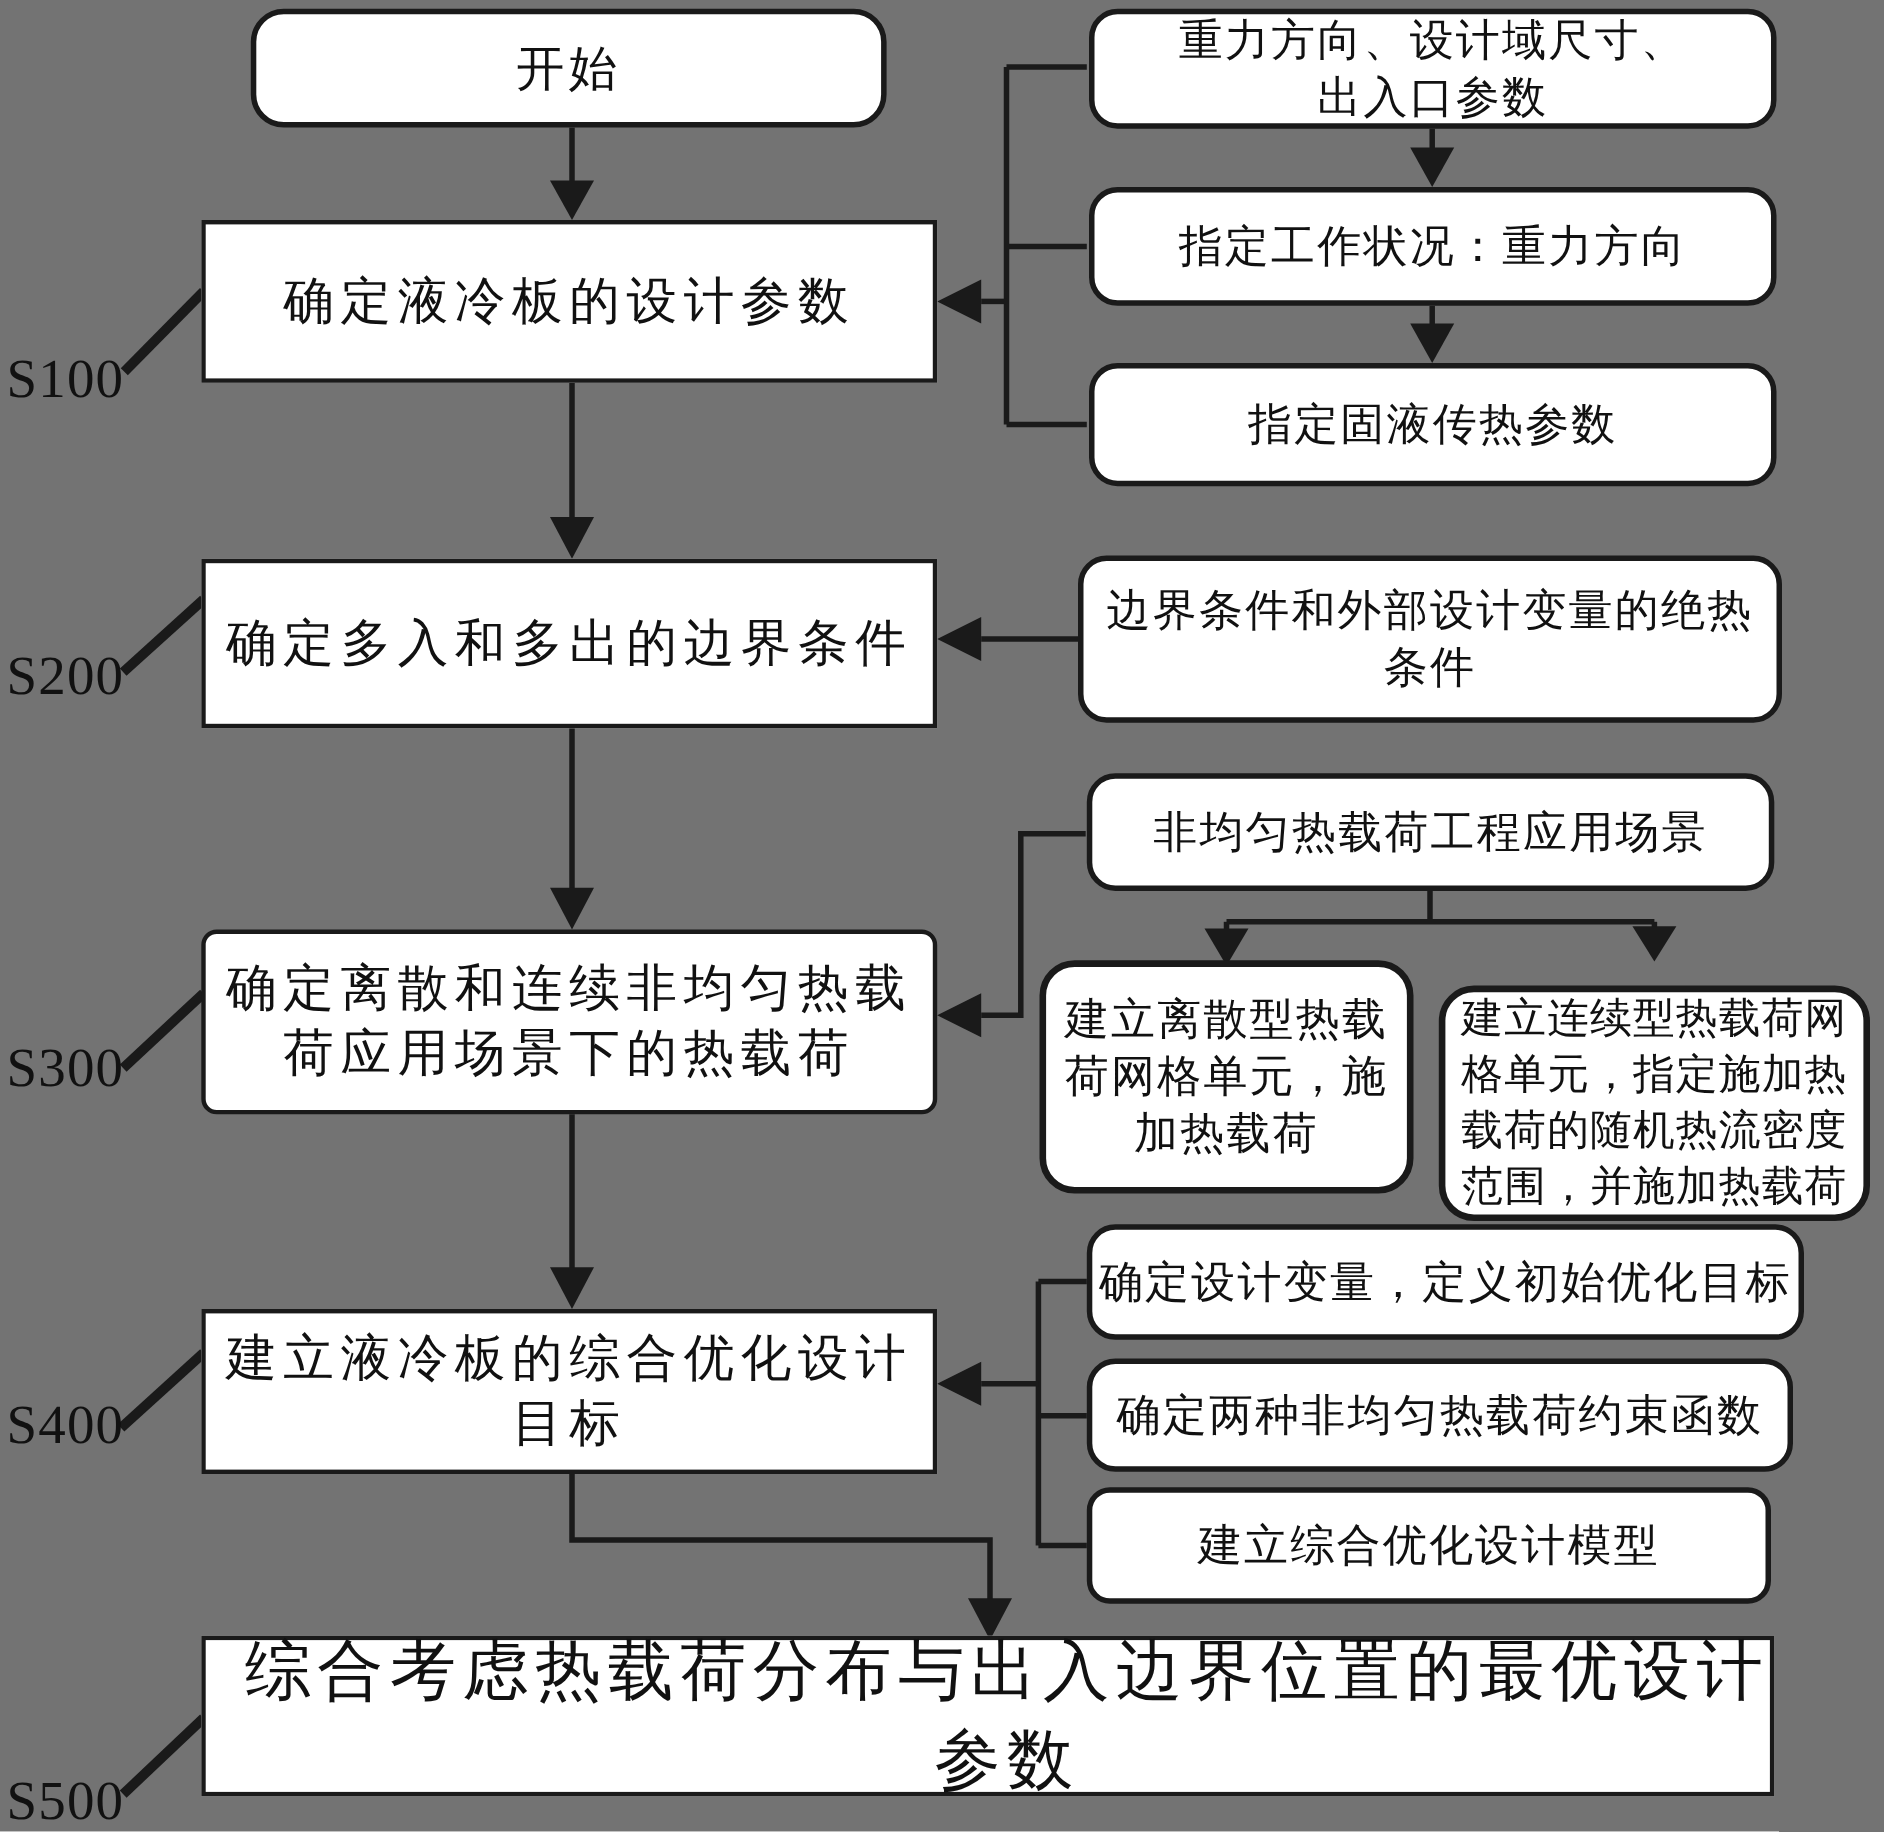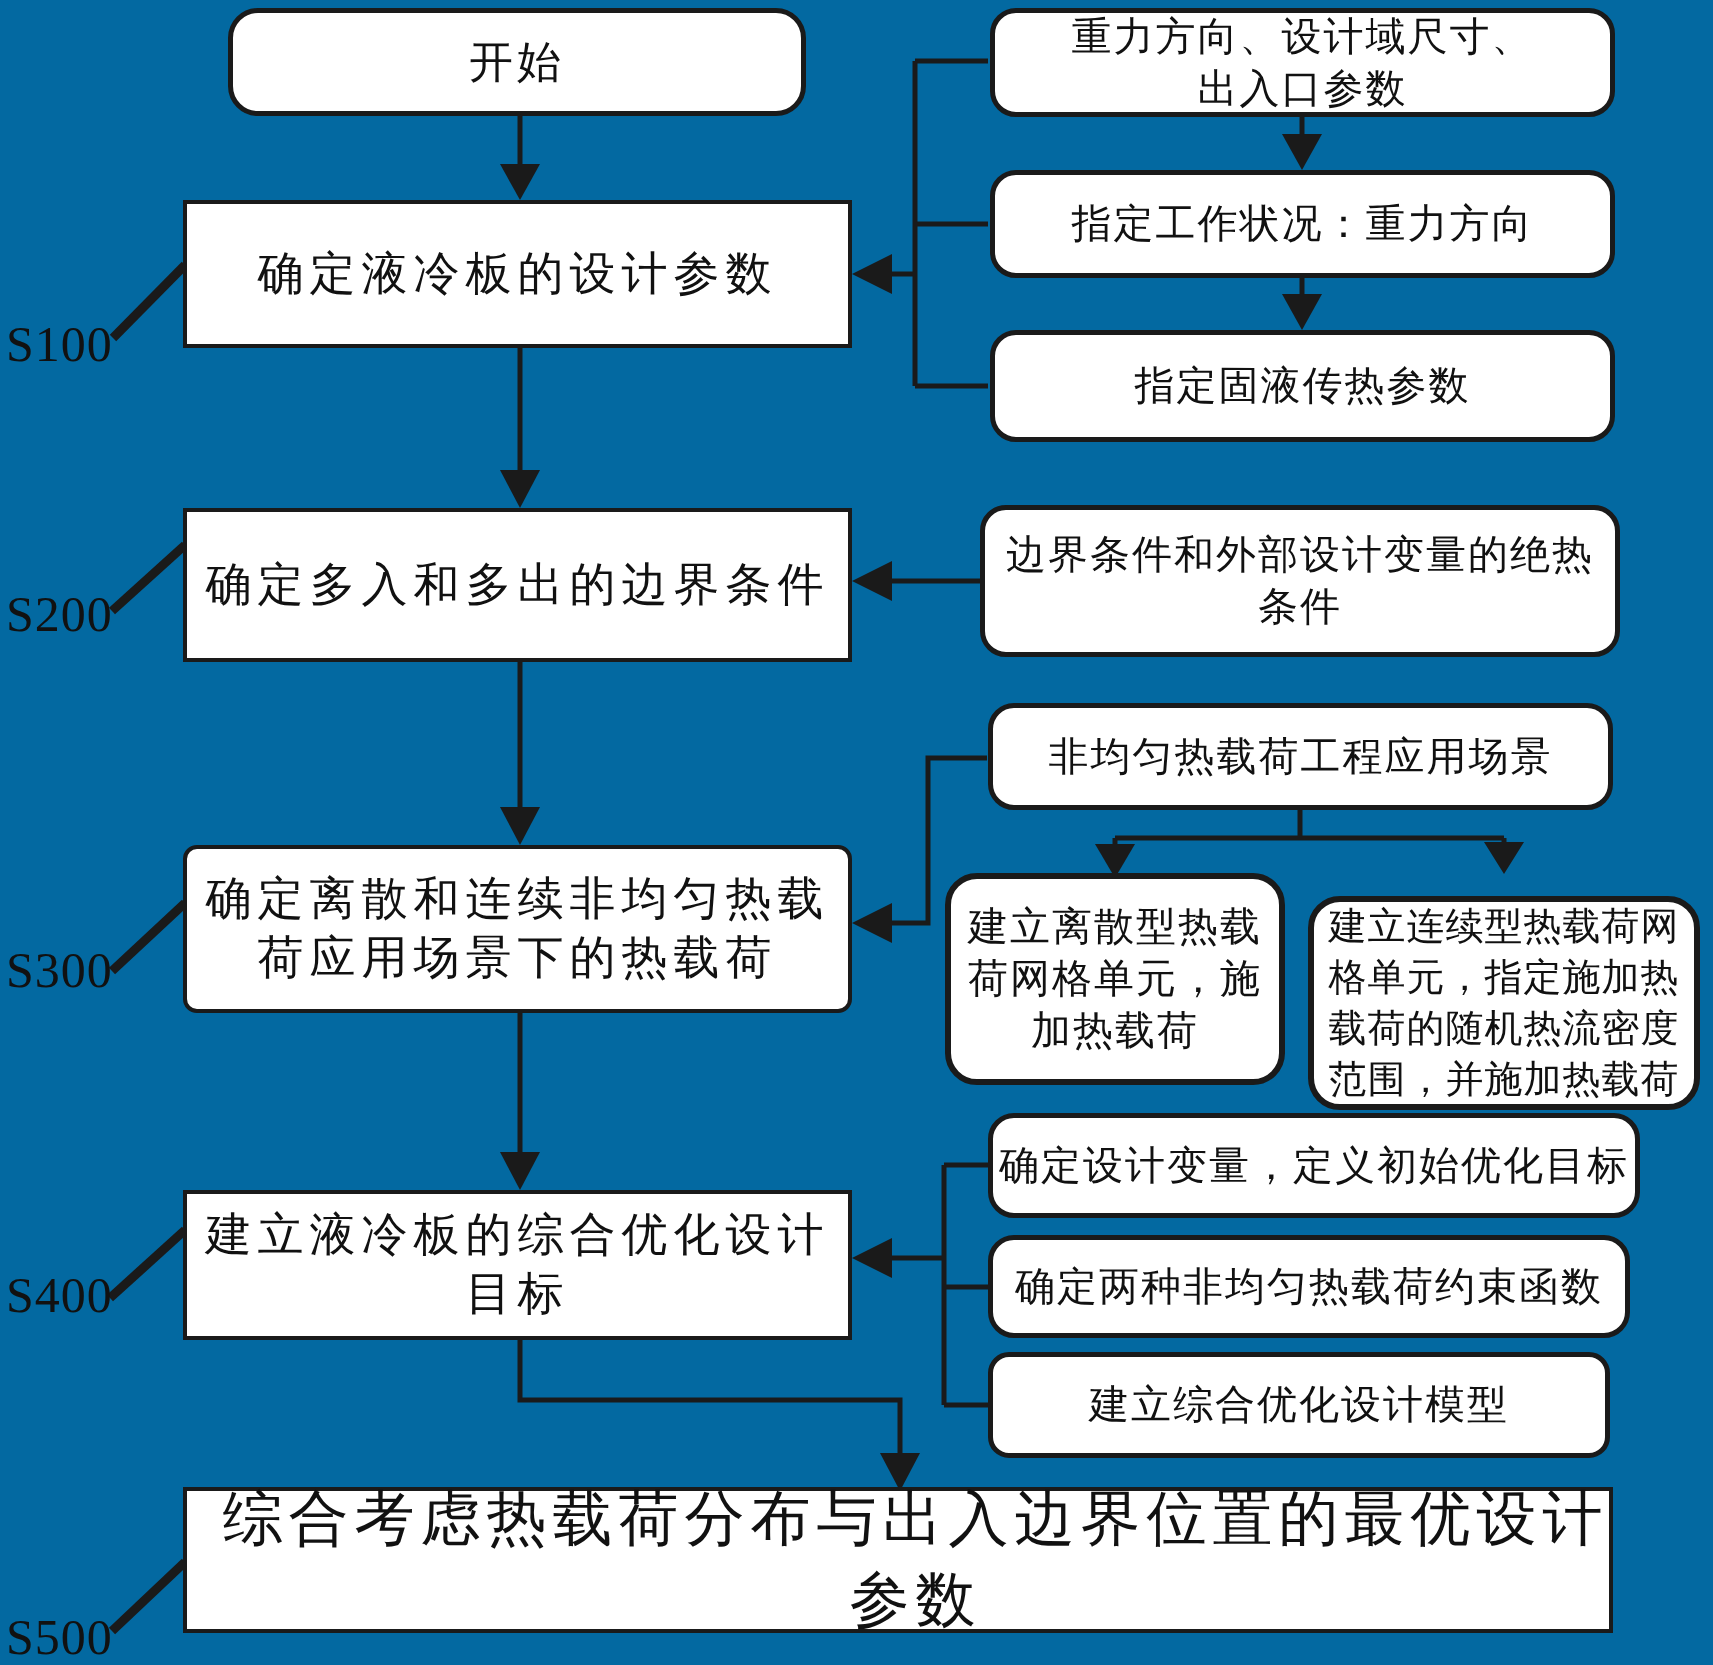"开始" #canvas { background: #0369a1 -> #737373 }
